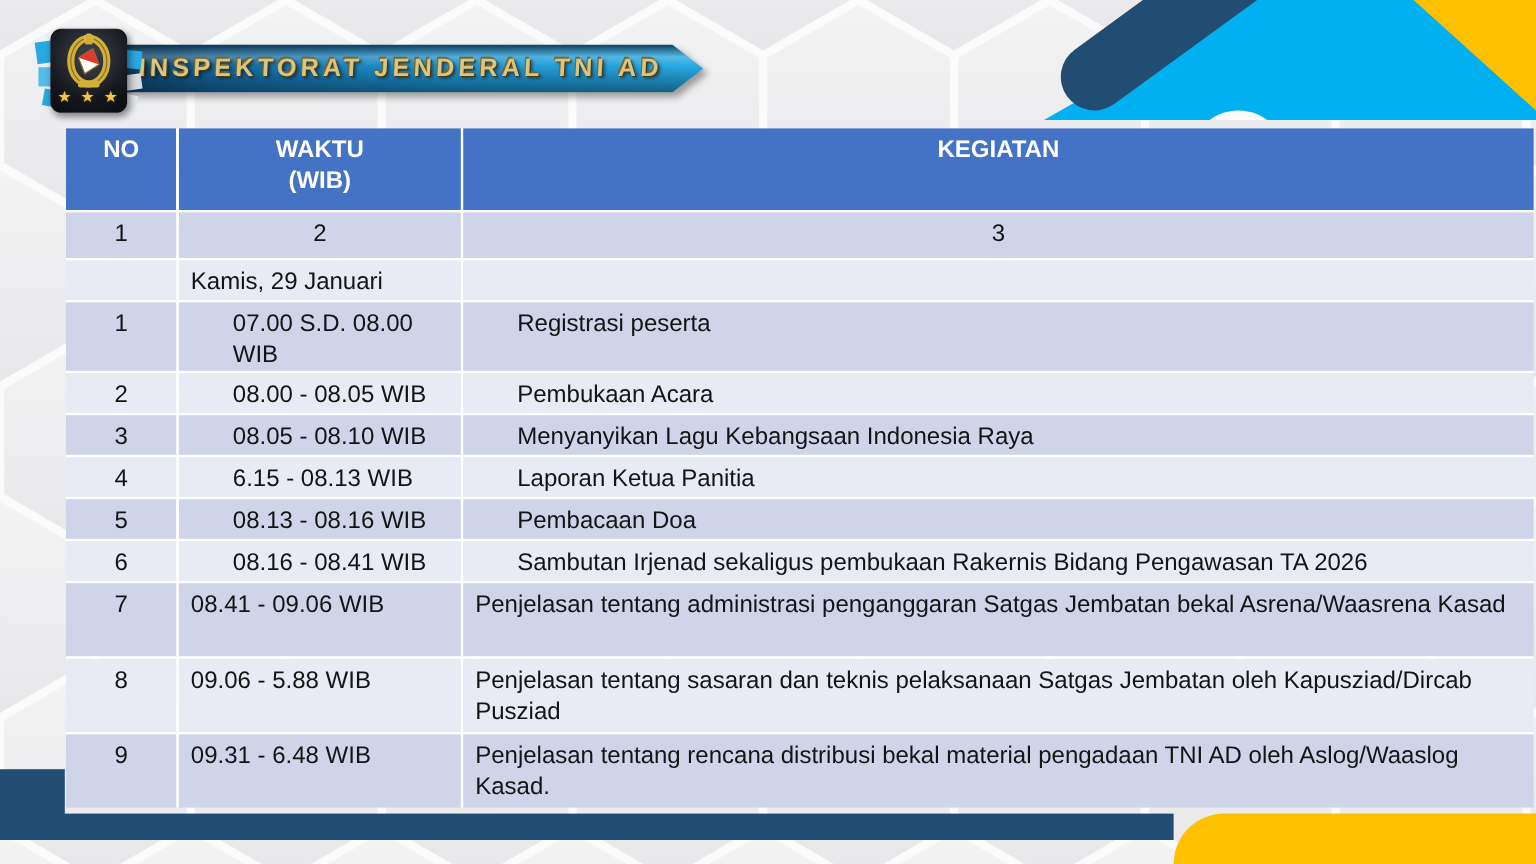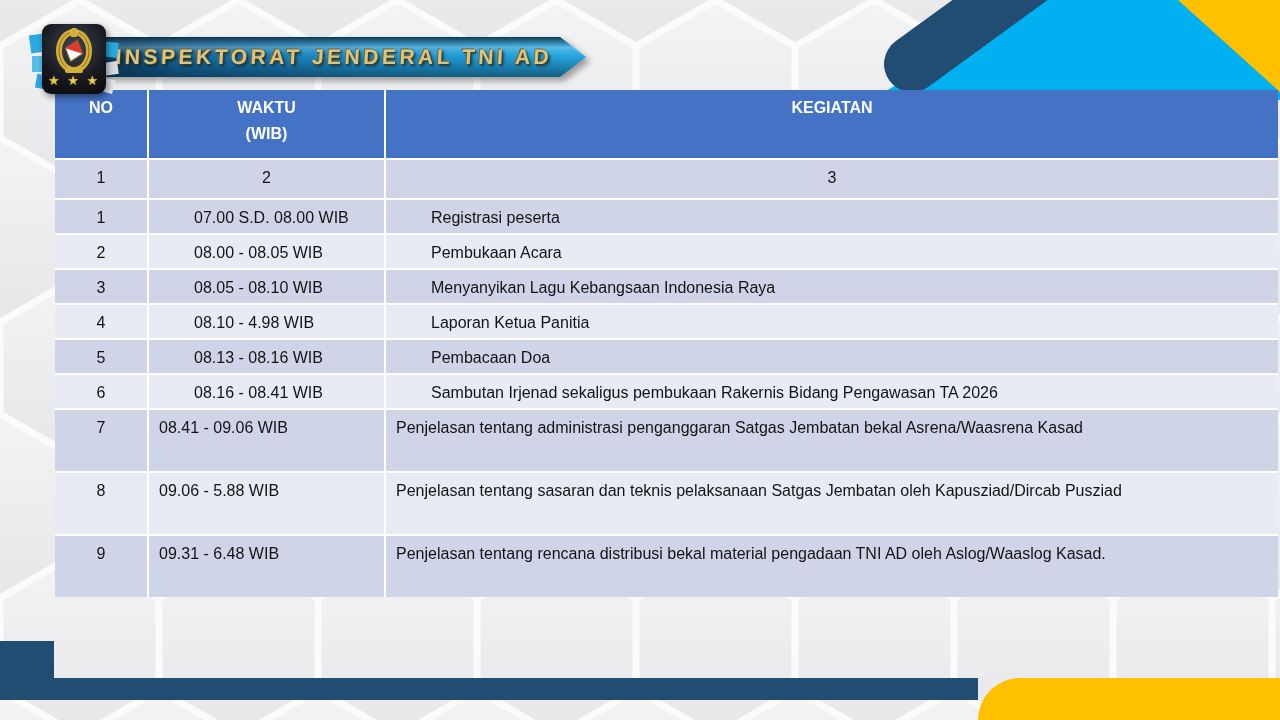"NO" .sched { font-size: 16px -> 20px; top: 90px -> 107px }
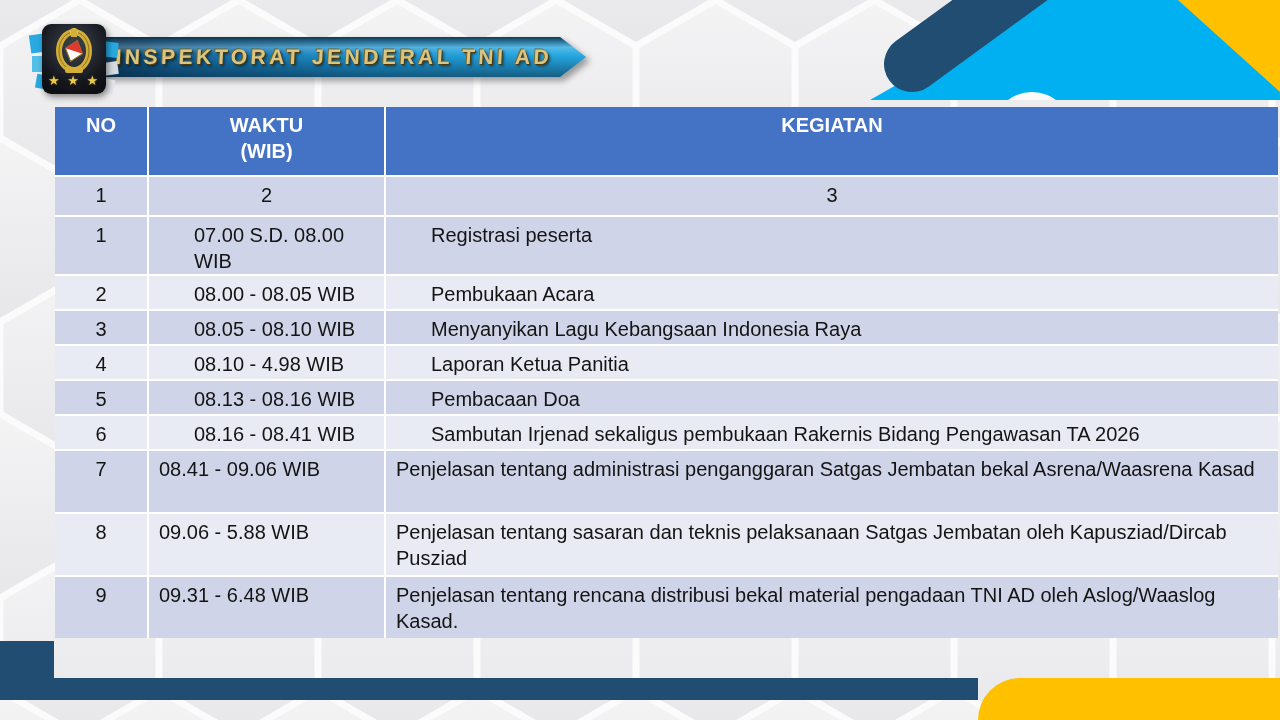"Kamis, 29 Januari" tr.row-light { html: none -> <tr> <td></td> <td>Kamis, 29 Januari</td> <td></td> </tr> }
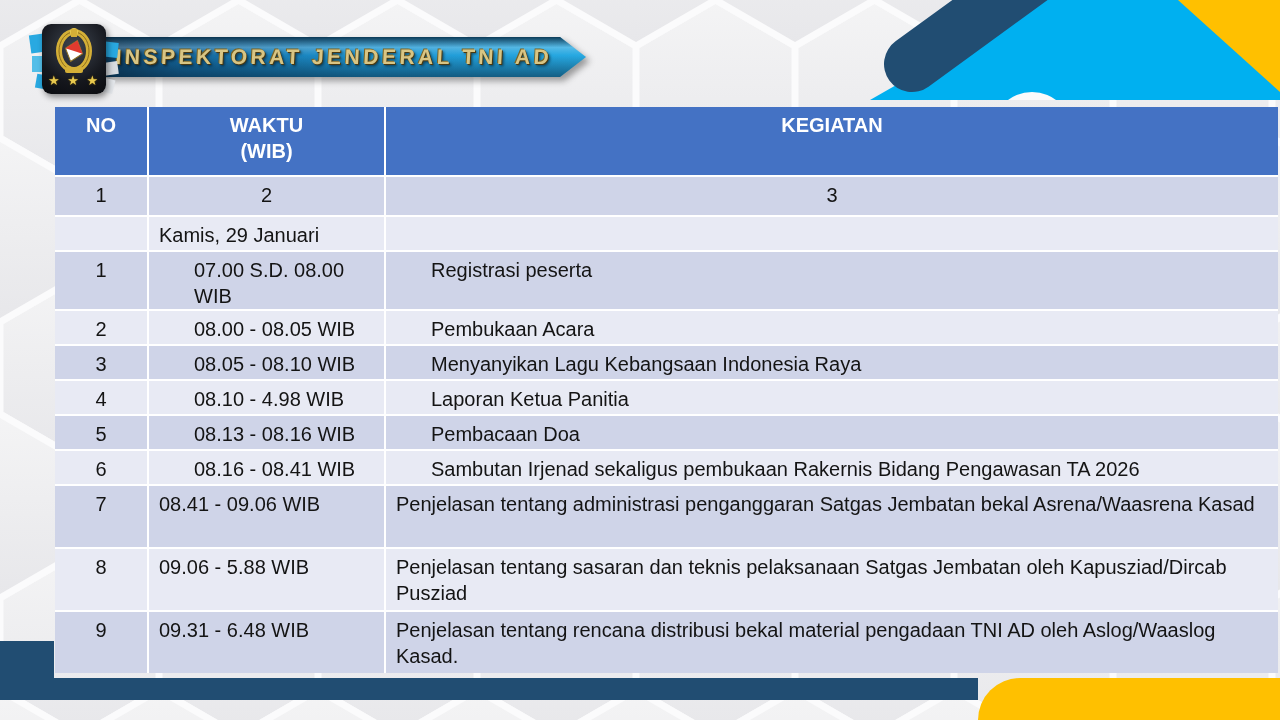"08.10 - 4.98 WIB" td { text: 08.10 - 4.98 -> 6.15 - 08.13 }
